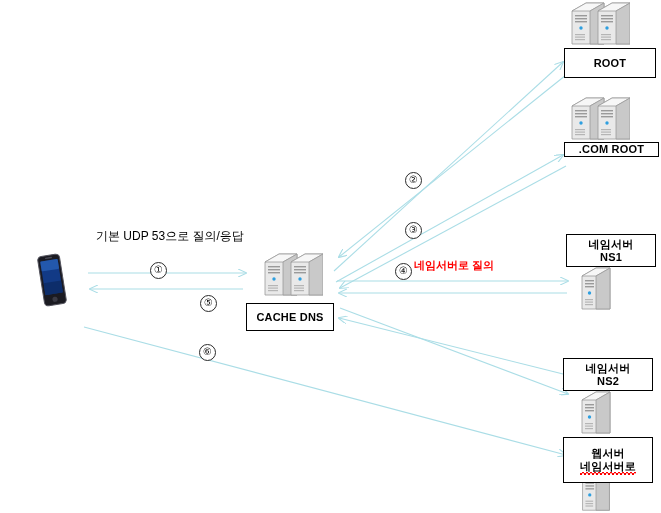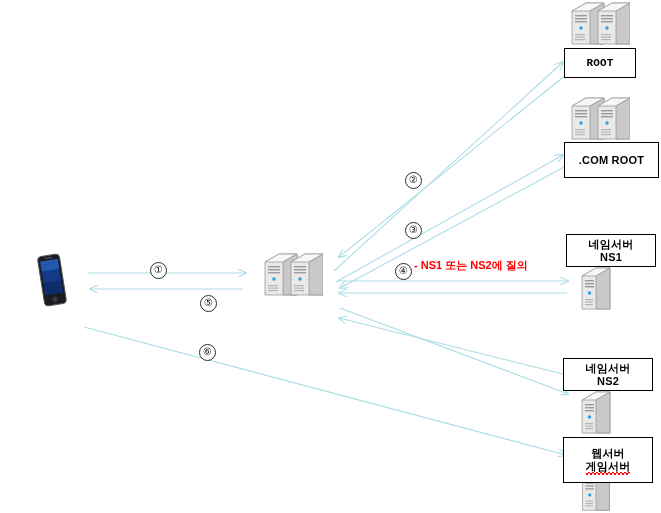"ROOT" div.node-box { font-family: Liberation Mono, monospace -> none; width: 72px -> 92px }
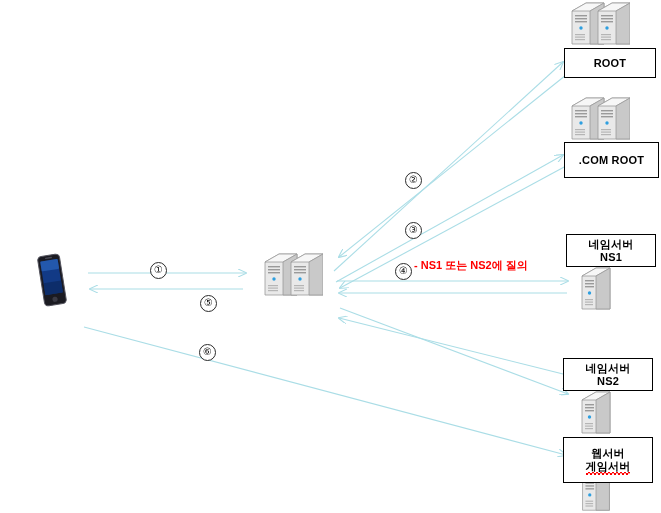".COM ROOT" div.node-box { height: 36px -> 15px }
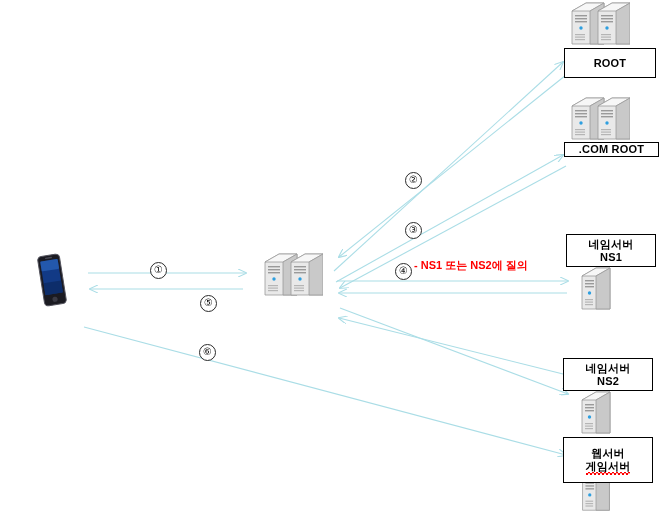"기본 UDP 53으로 질의/응답" div.caption { html: none -> <div>기본 UDP 53으로 질의/응답</div> }
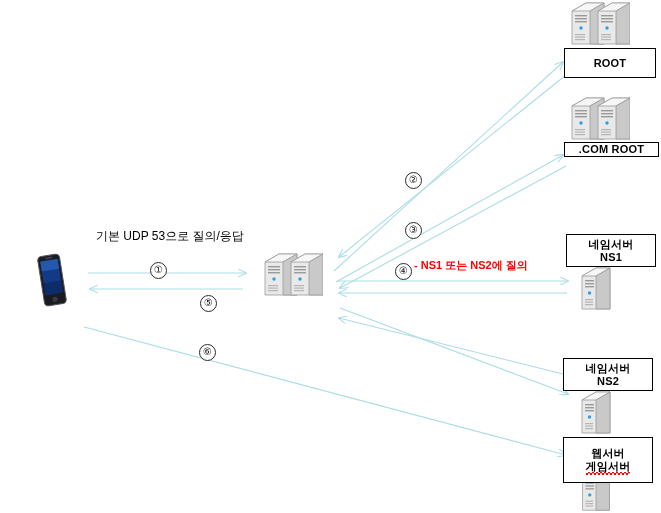"네임서버로 질의" span.ln { html: none -> <span>네임서버로 질의</span> }
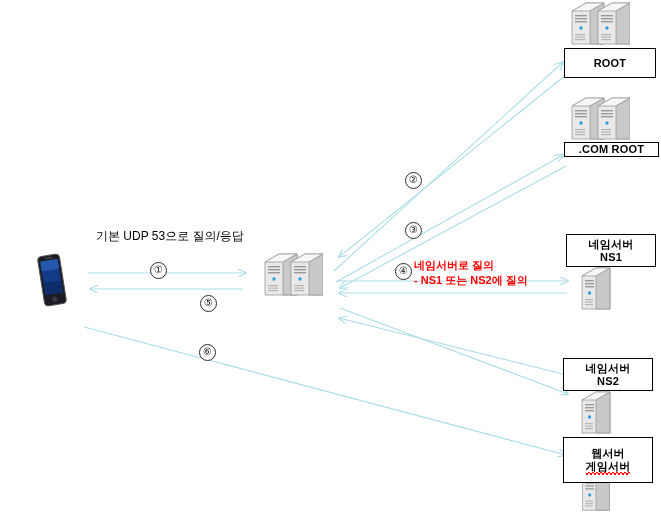"- NS1 또는 NS2에 질의" span.ln { html: <span>- NS1 또는 NS2에 질의</span> -> none }
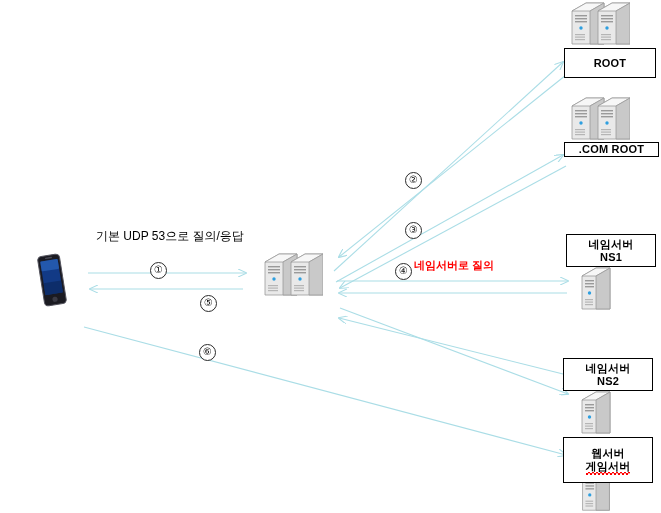"CACHE DNS" div.node-box { html: none -> <div> <span>CACHE DNS</span> </div> }
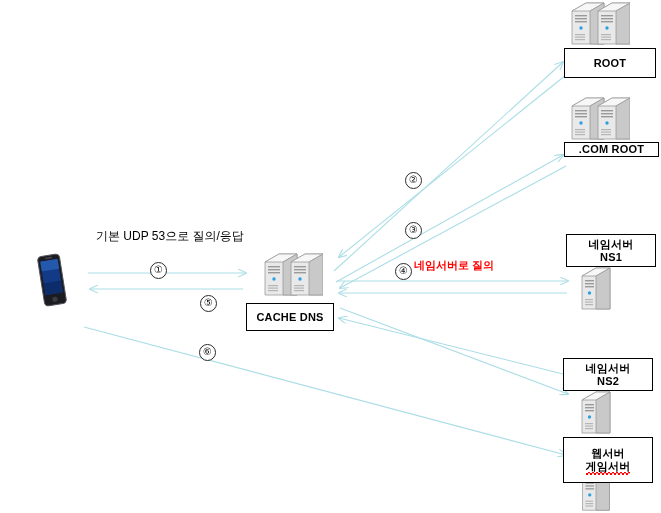"게임서버" span.ln { text: 게임서버 -> 네임서버로 }
